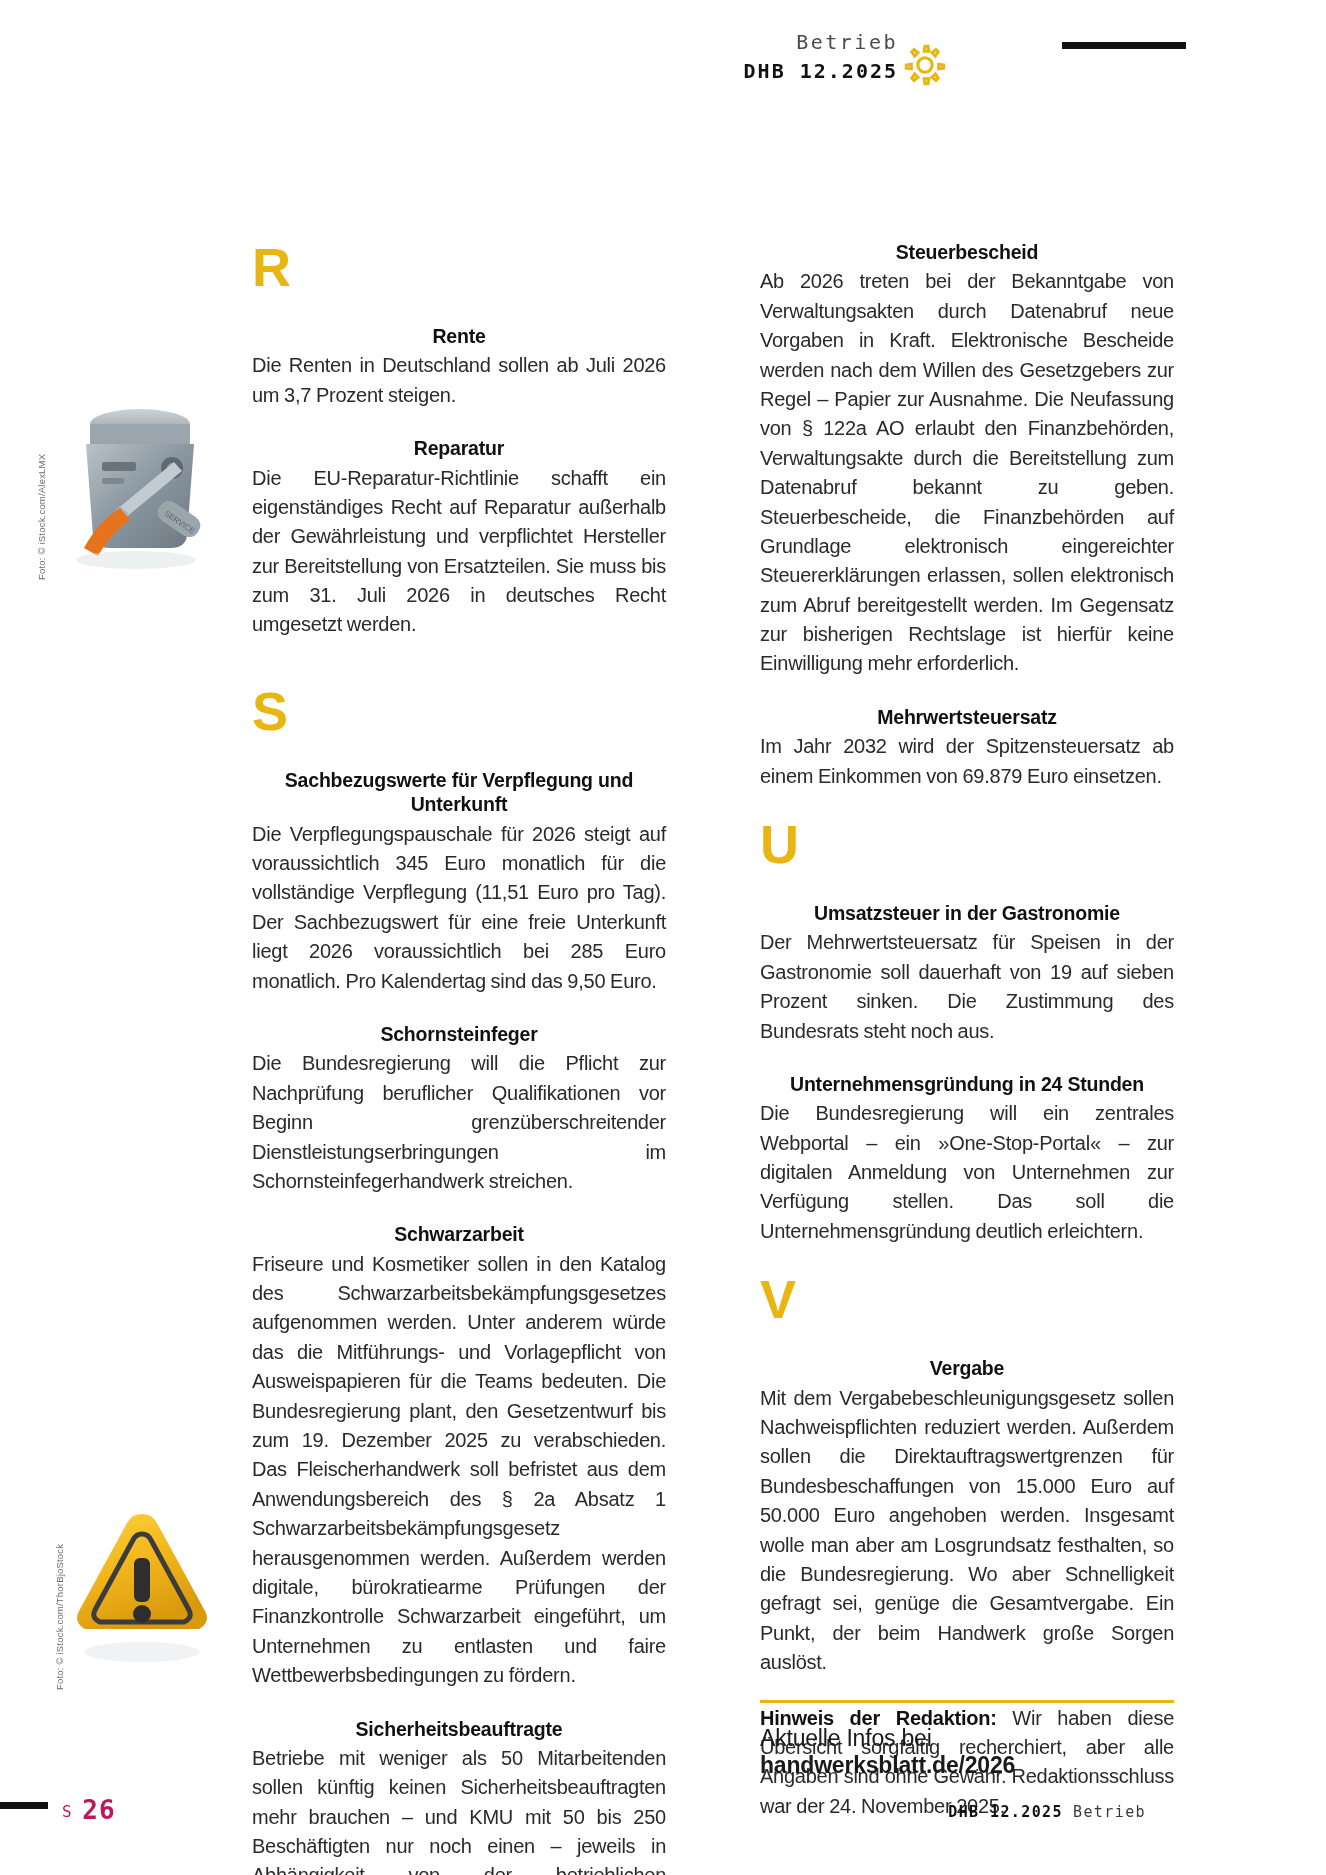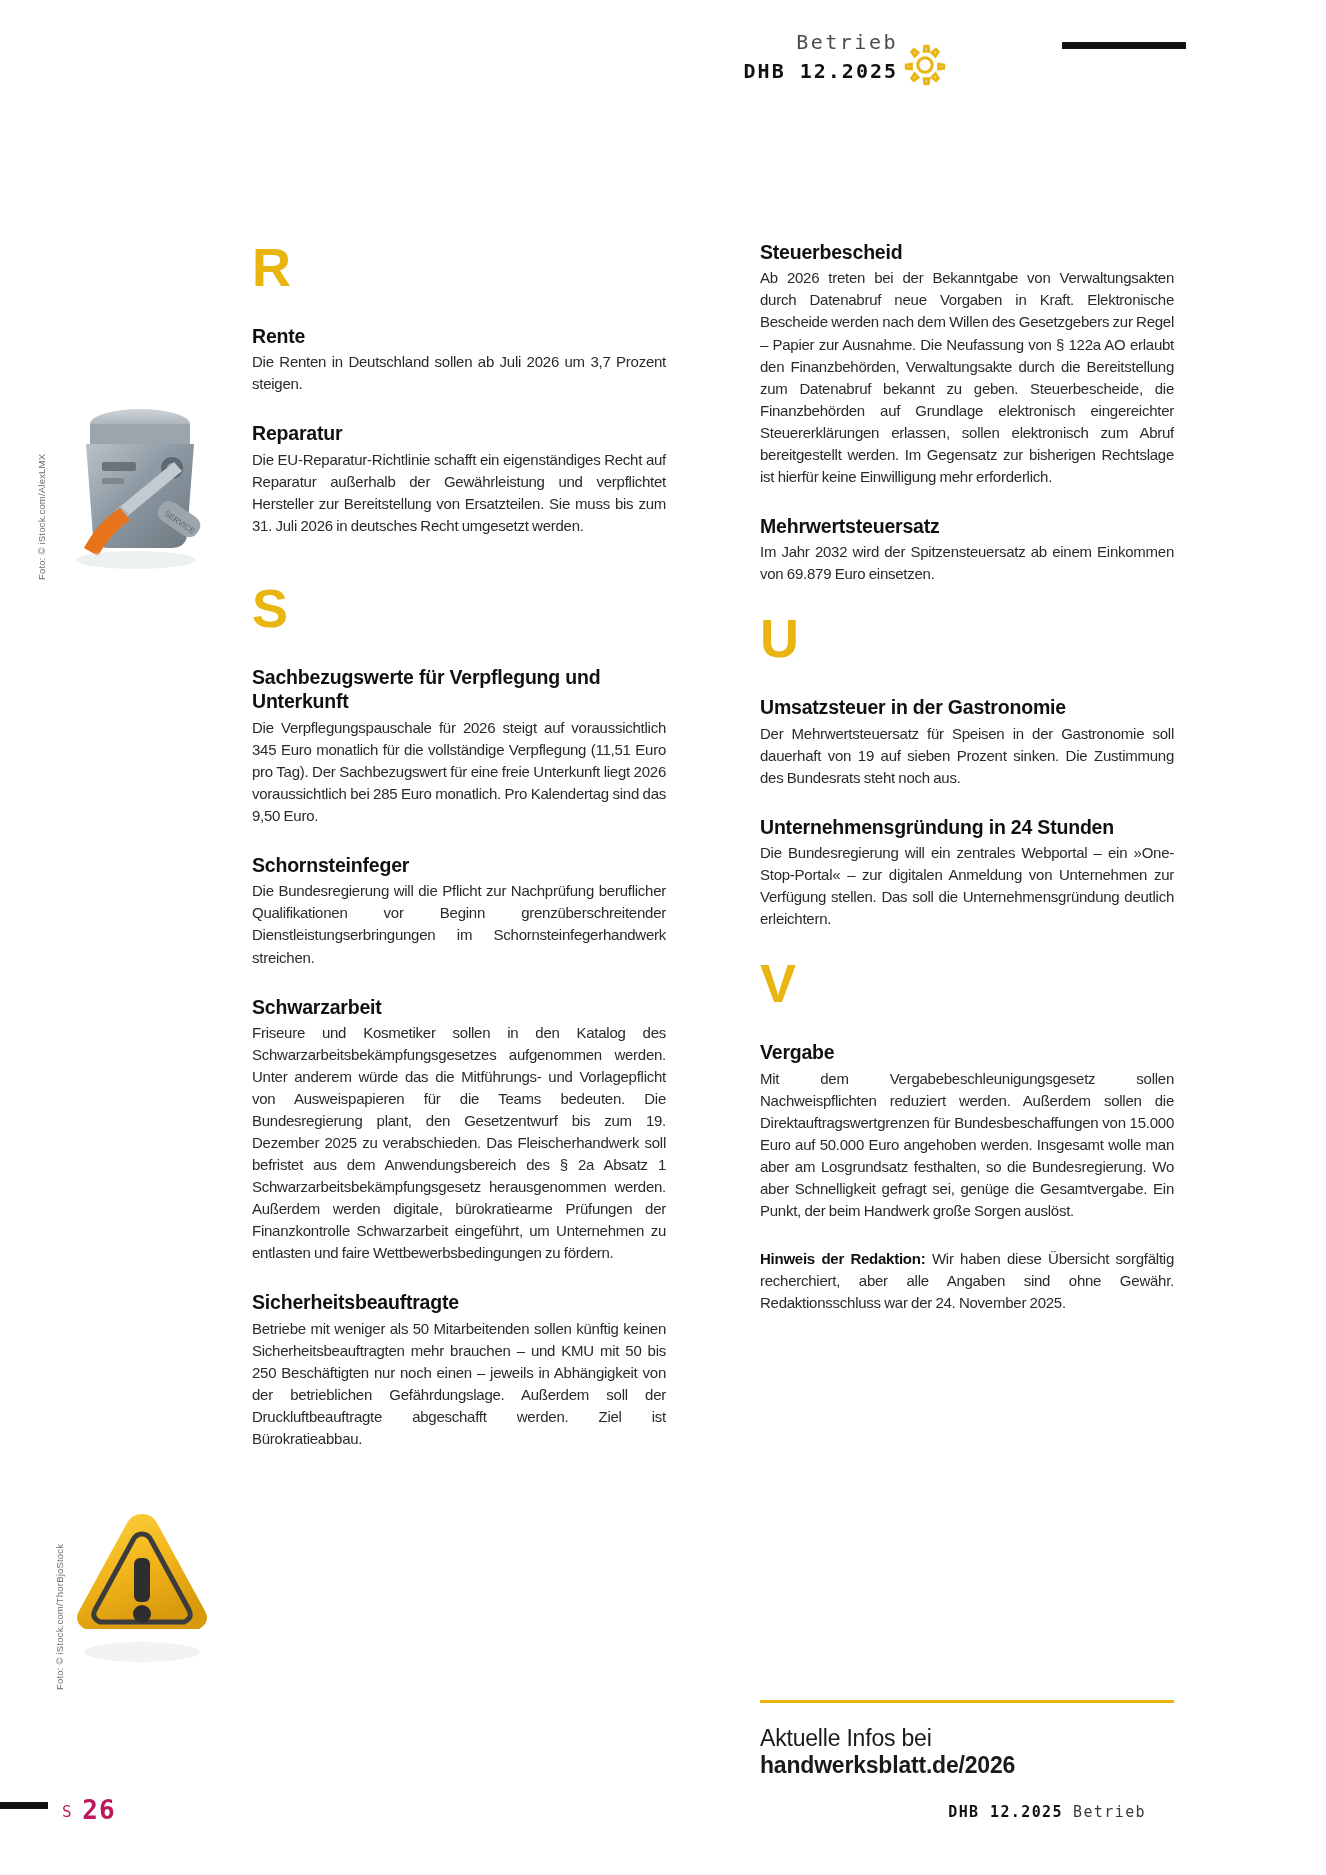"Steuerbescheid" h3.sub { text-align: none -> center }
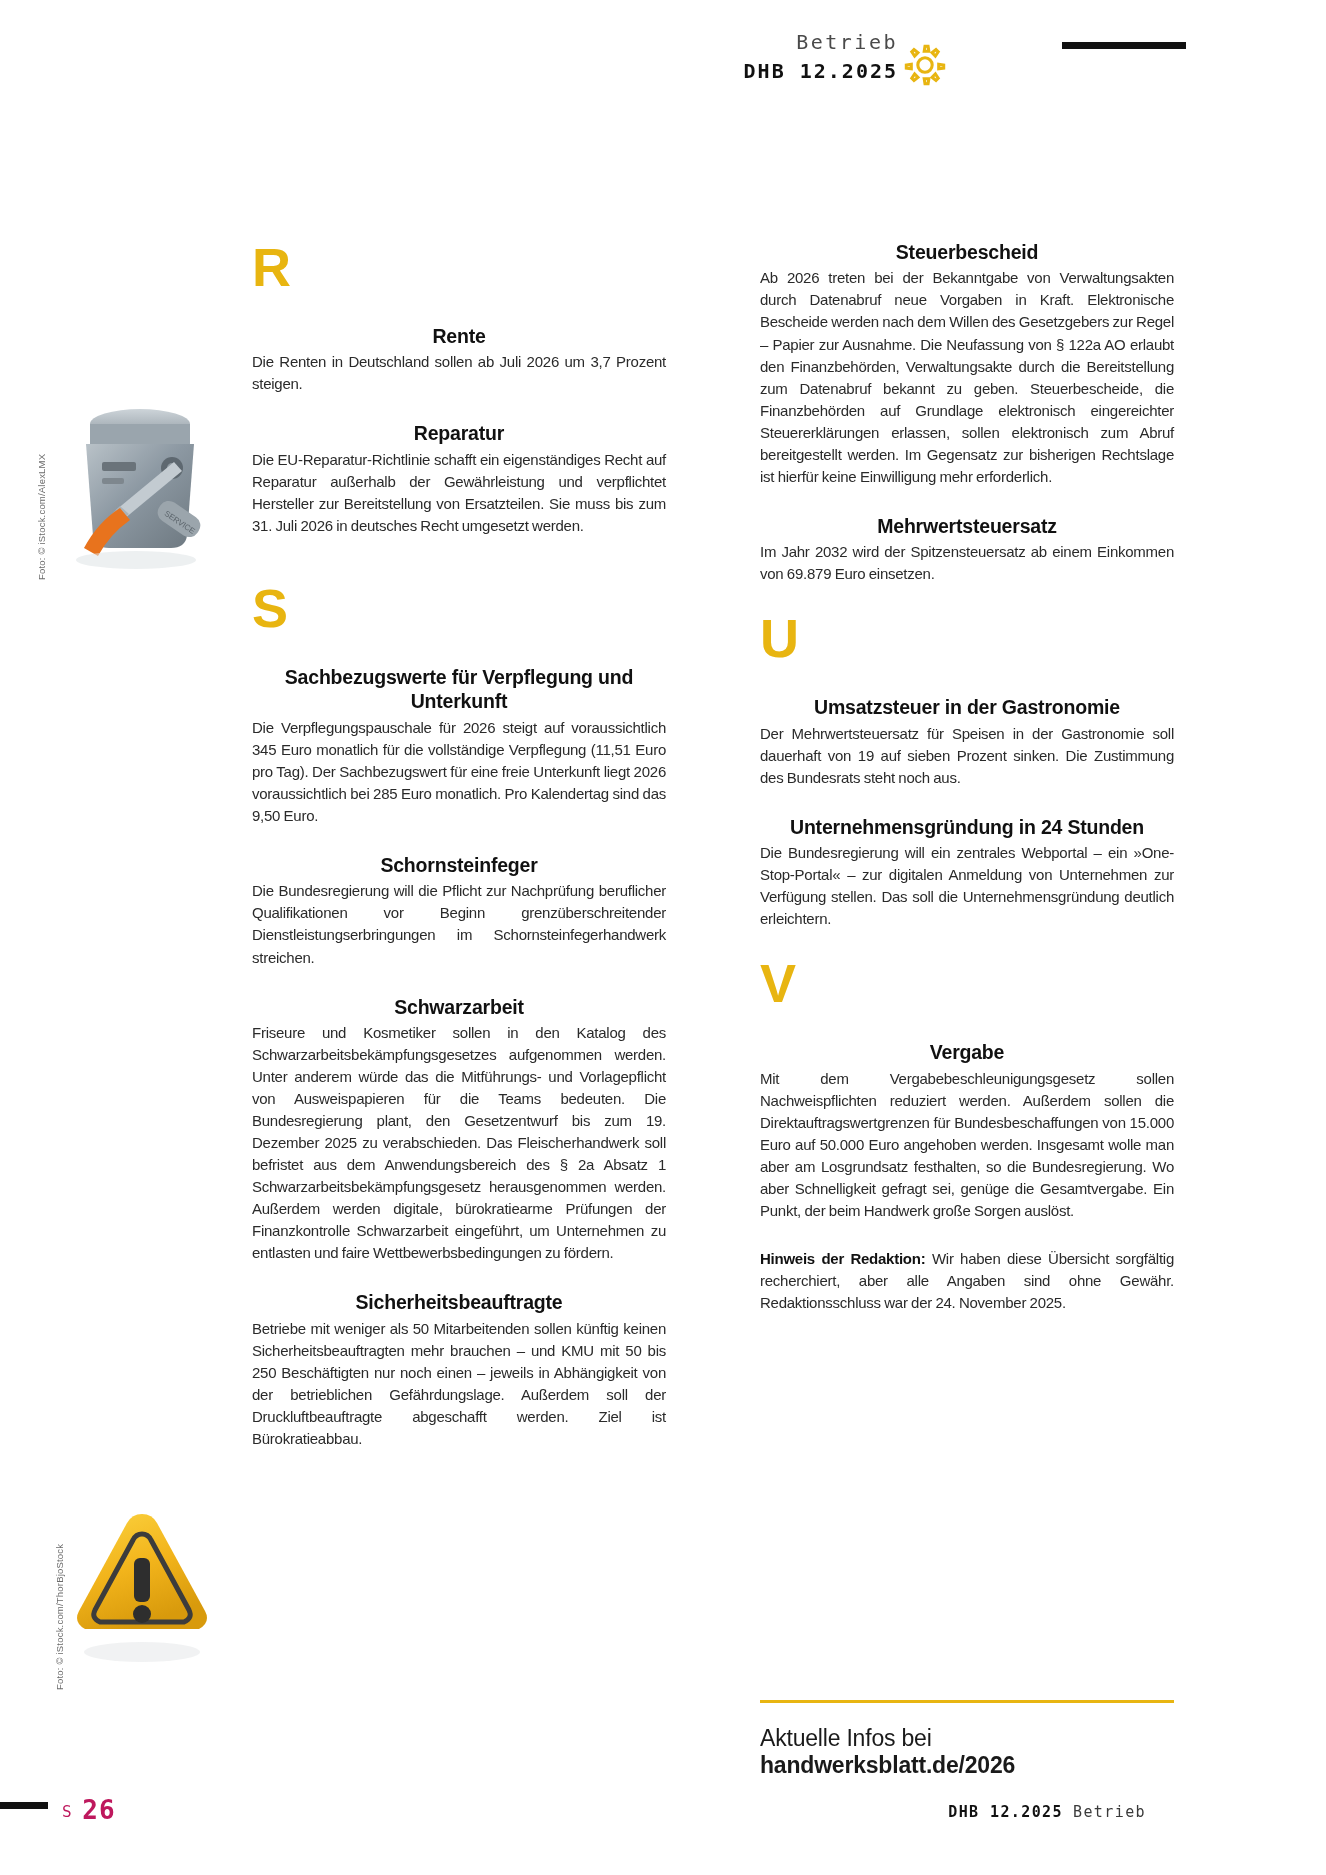"Ab 2026 treten bei der" p.body { font-size: 15px -> 20px }
